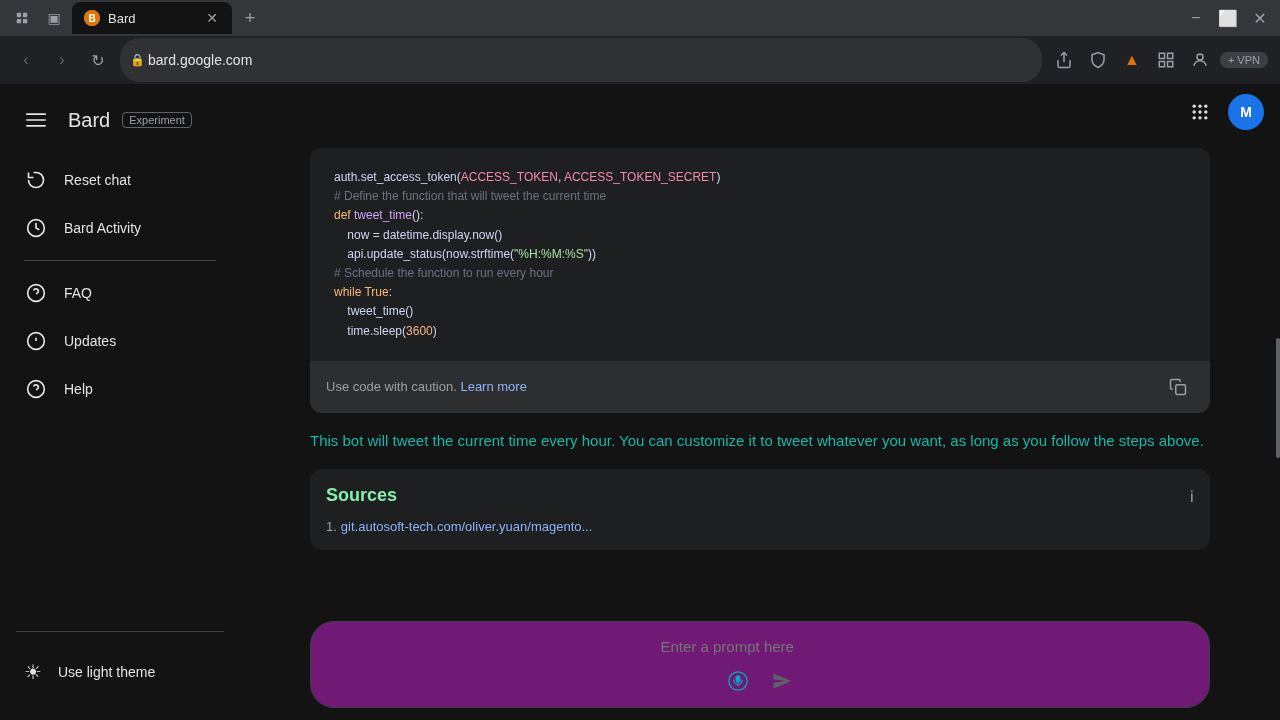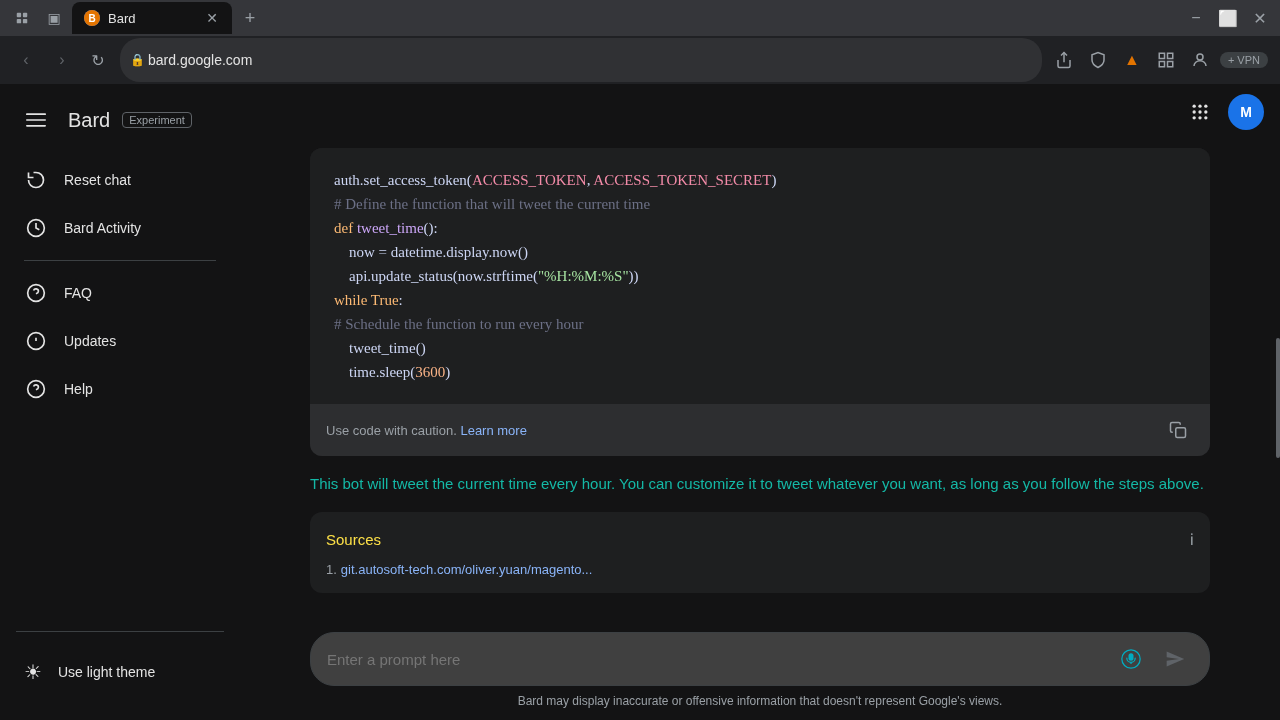"auth.set_access_token(ACCESS_TOKEN," .code-block { font-family: Liberation Serif, serif -> Liberation Sans, sans-serif; font-size: 15px -> 12px }
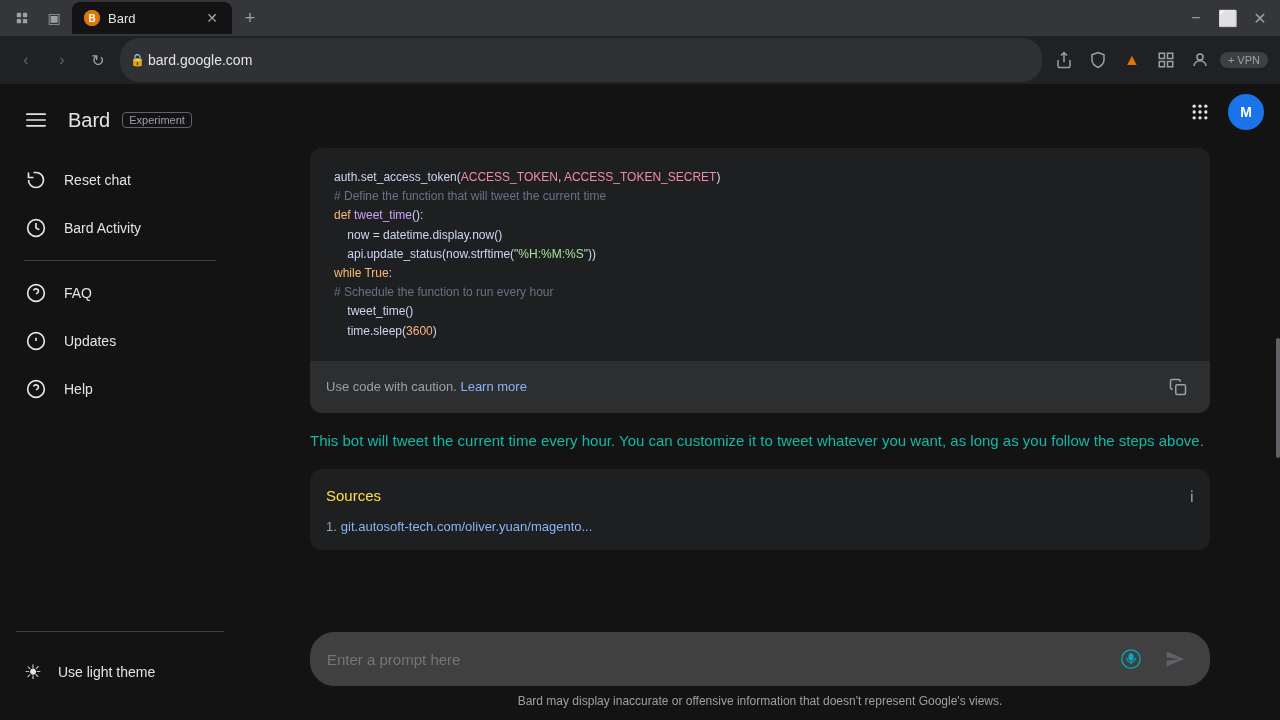"while True:" div.code-line { order: before "# Schedule the function to" -> after "# Schedule the function to" }
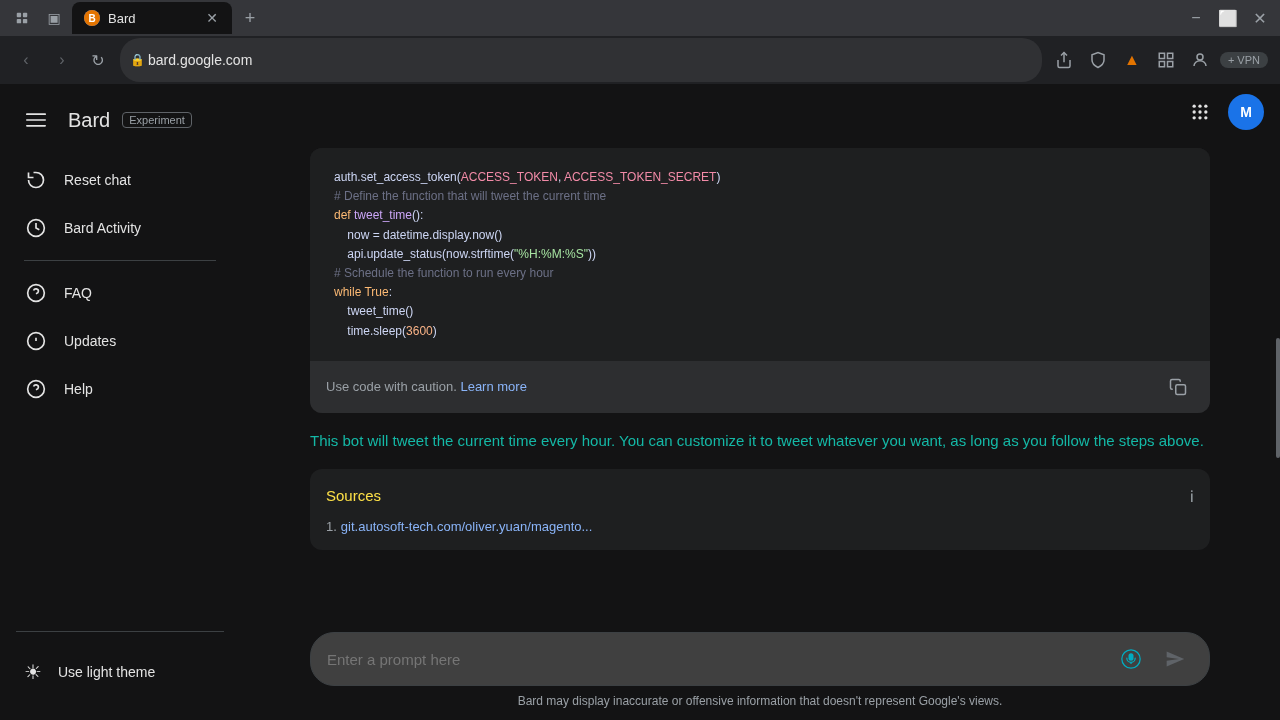"Sources" .sources-title { color: #fde047 -> #86efac; font-size: 15px -> 18px; font-weight: 400 -> 700 }
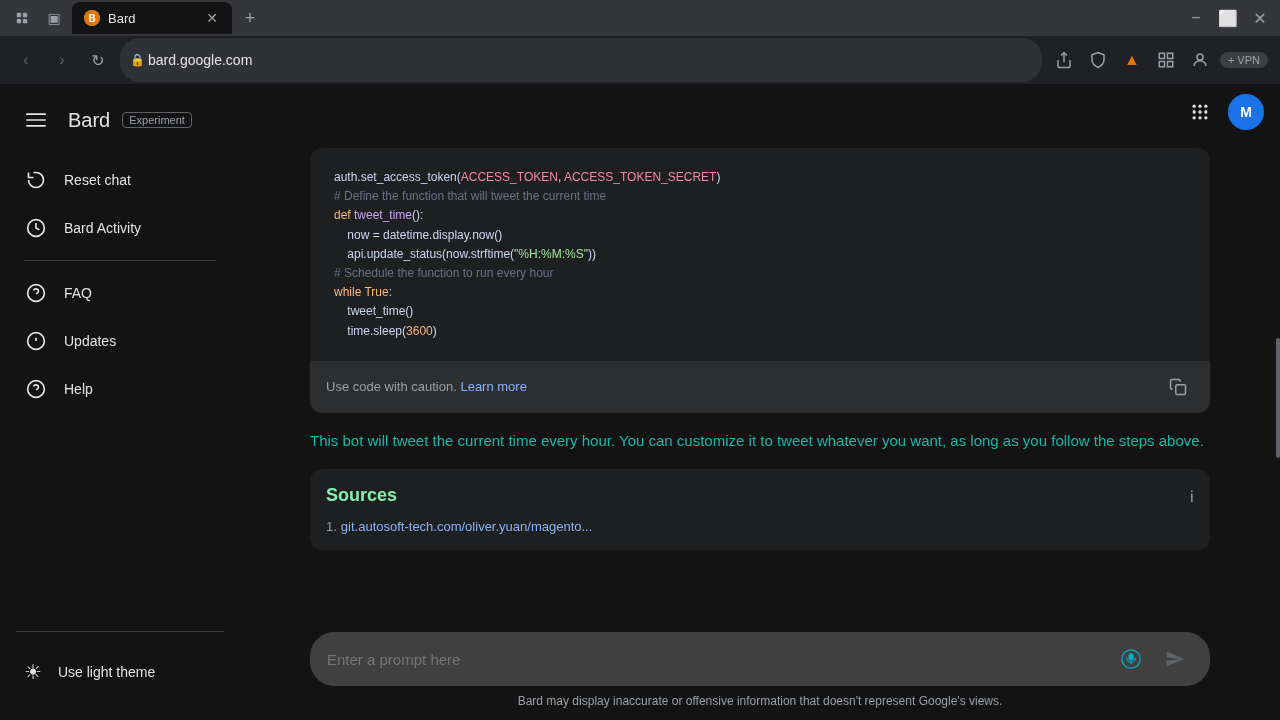"Enter a prompt here" .prompt-container { background: #404040 -> #701a75; flex-direction: none -> column }
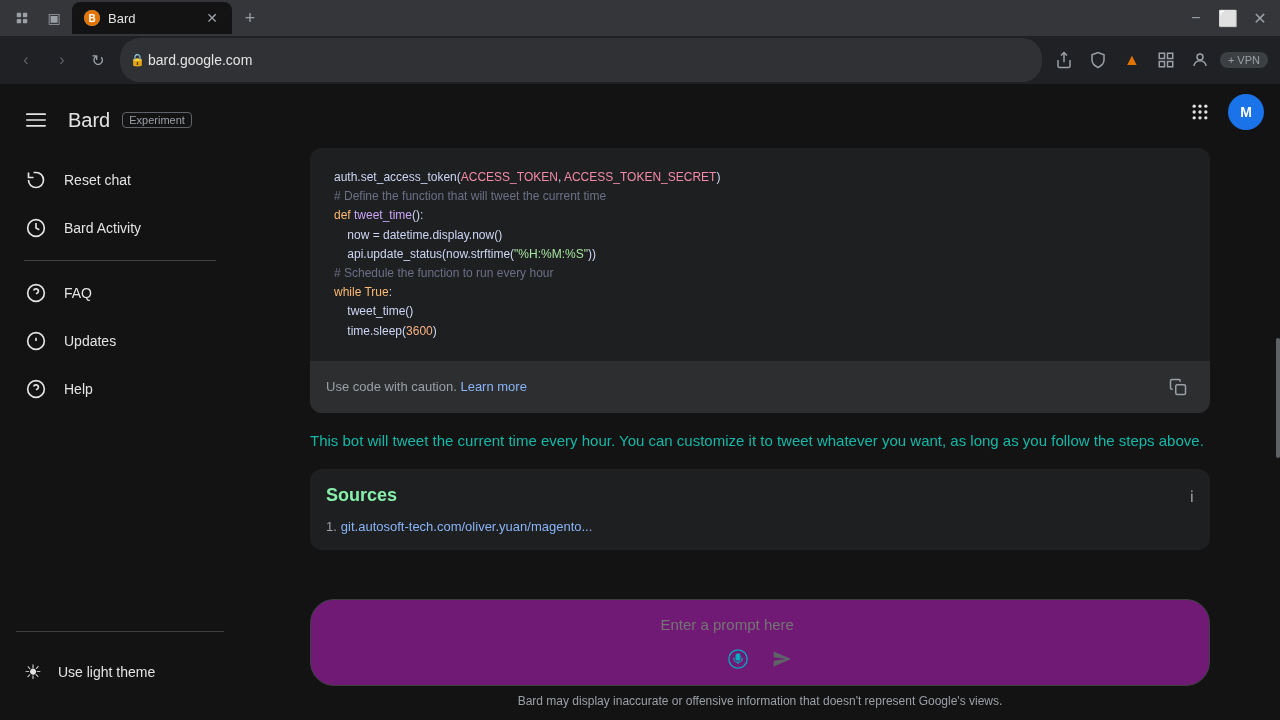"Bard may display inaccurate or" div.disclaimer { html: <div>Bard may display inaccurate or offensive information that doesn't represent Google's views.</div> -> none }
